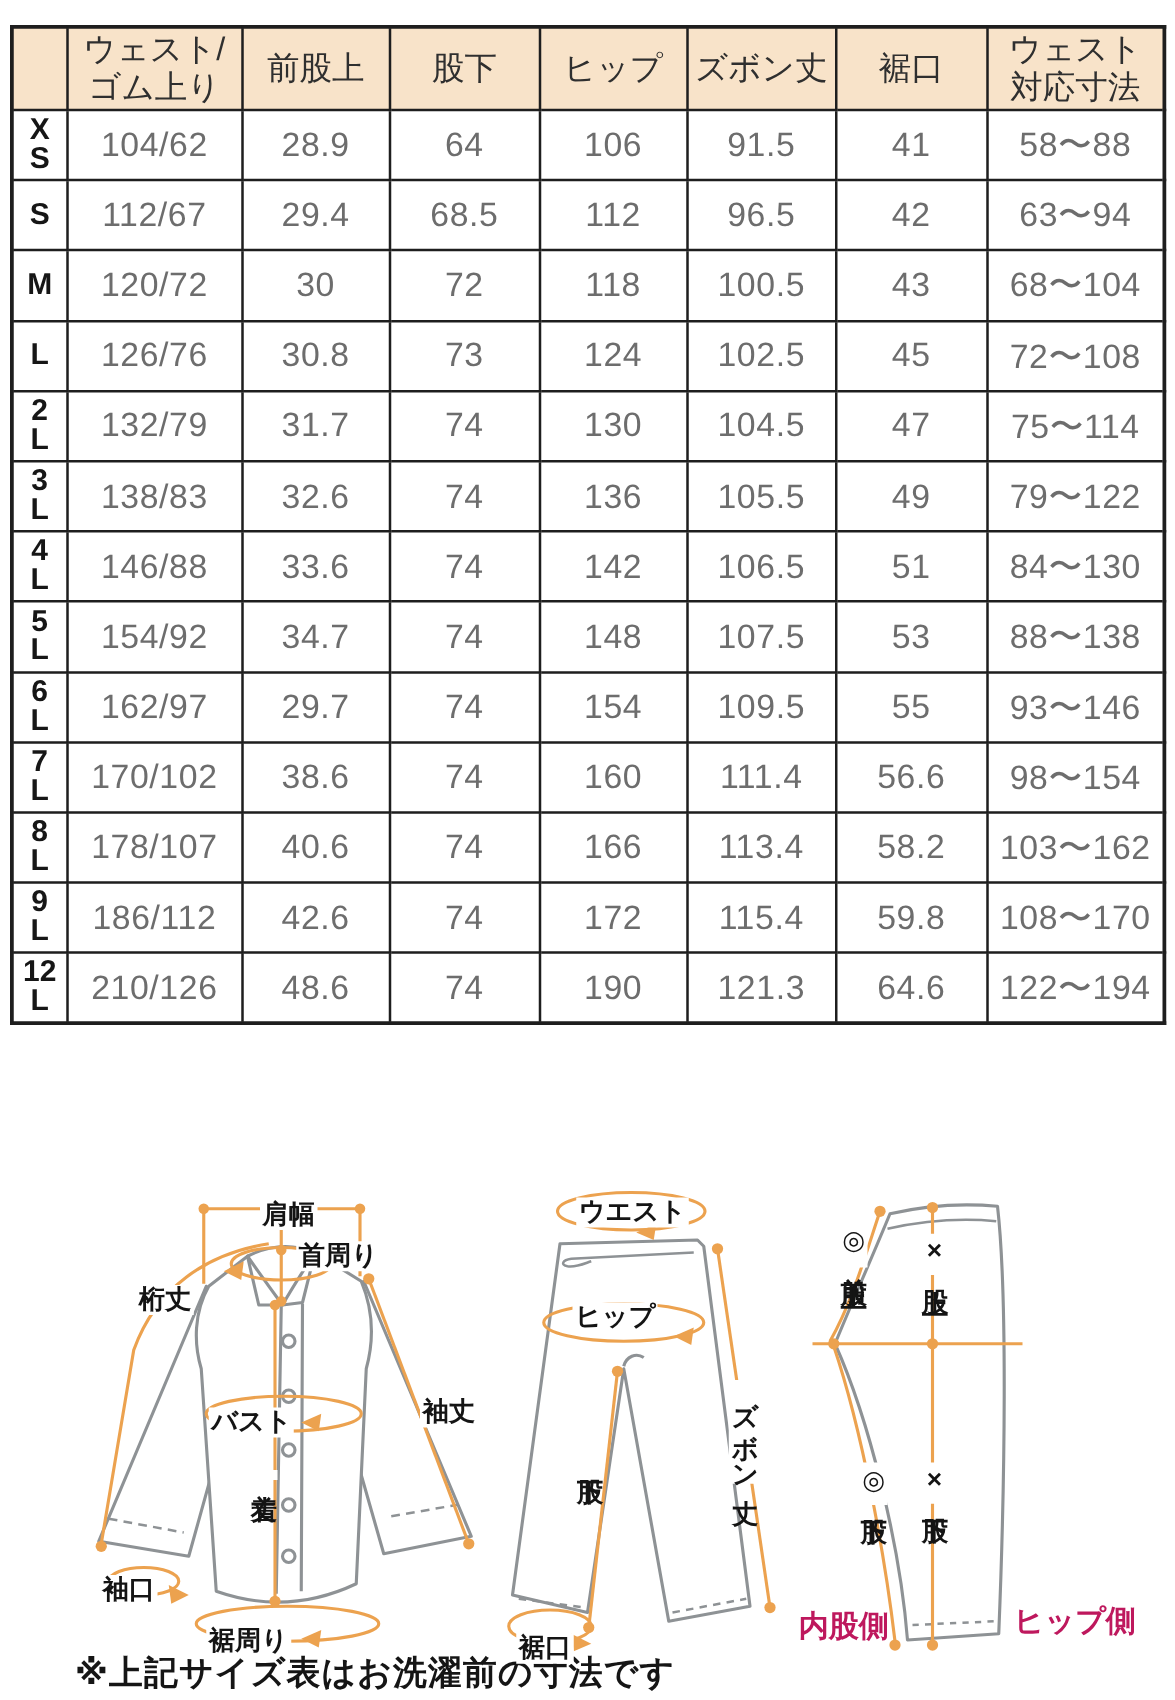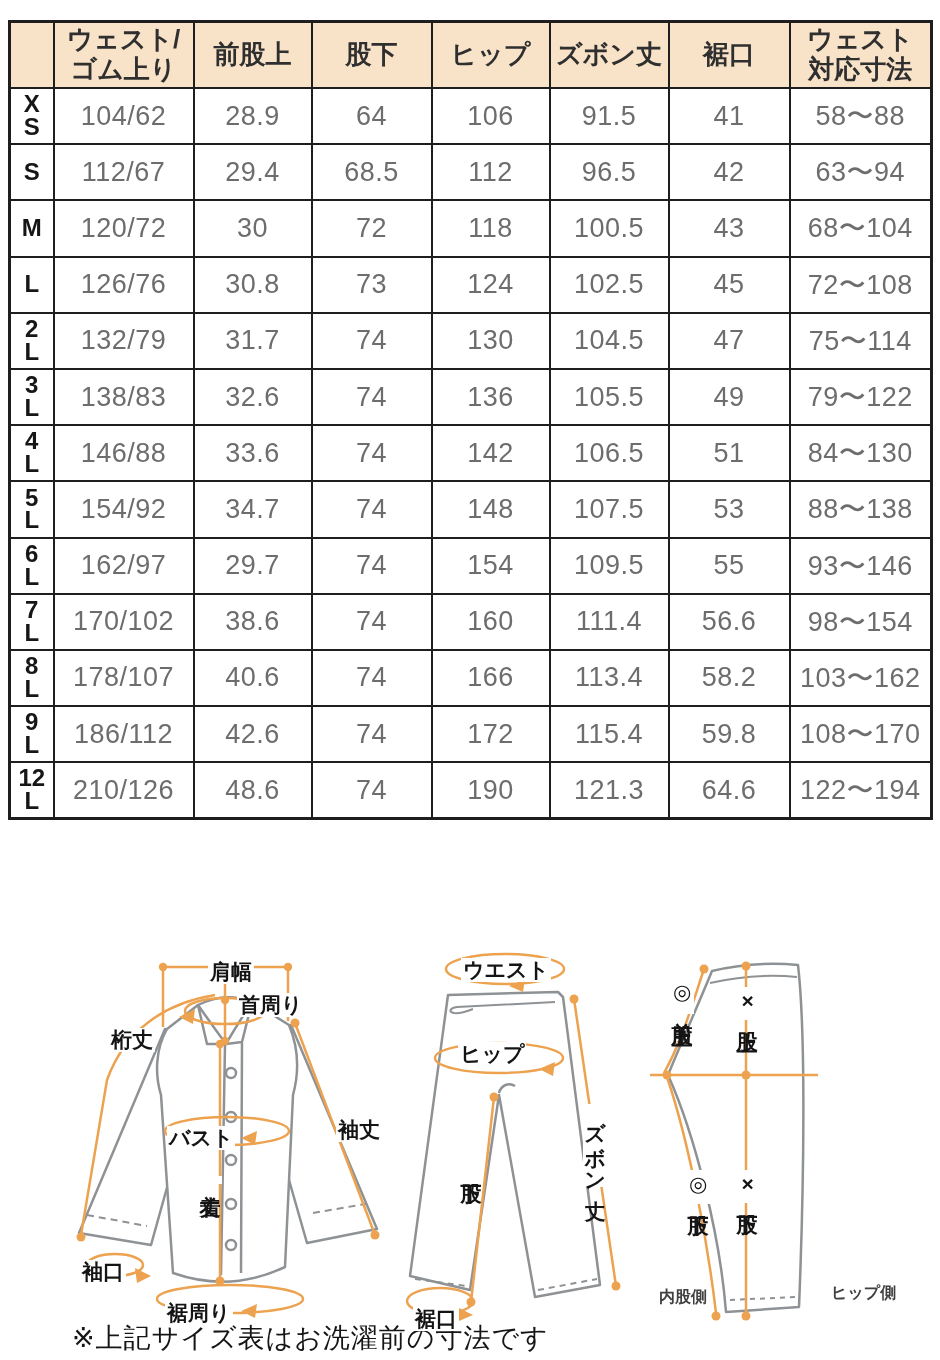"ウェスト/" .size-table thead th { font-weight: 700 -> 400 }
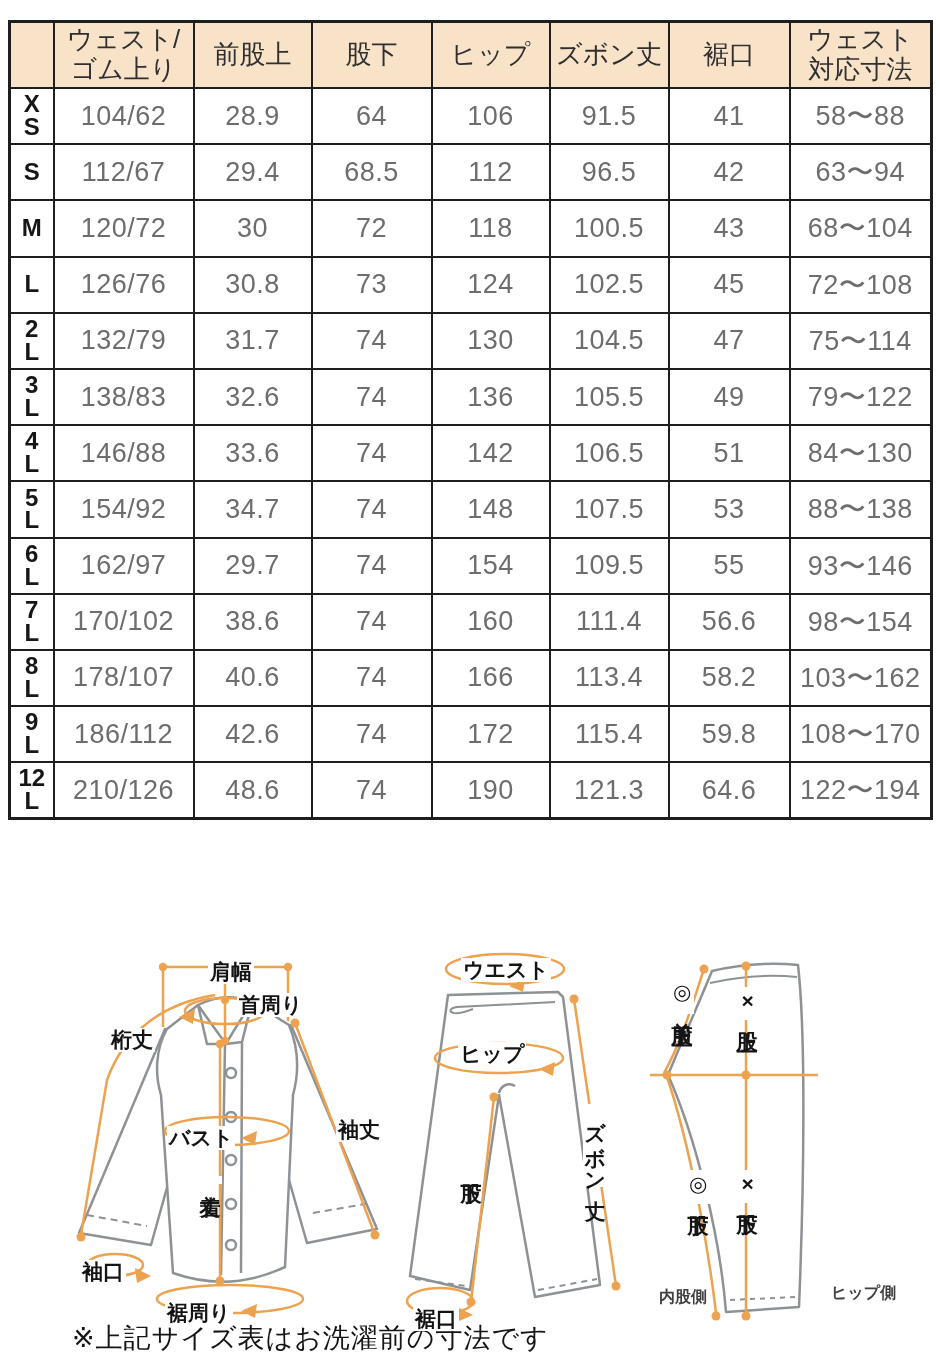"内股側" .dlabel.gray { color: #404040 -> #be185d; font-size: 16px -> 24px; margin-left: 20px -> none }
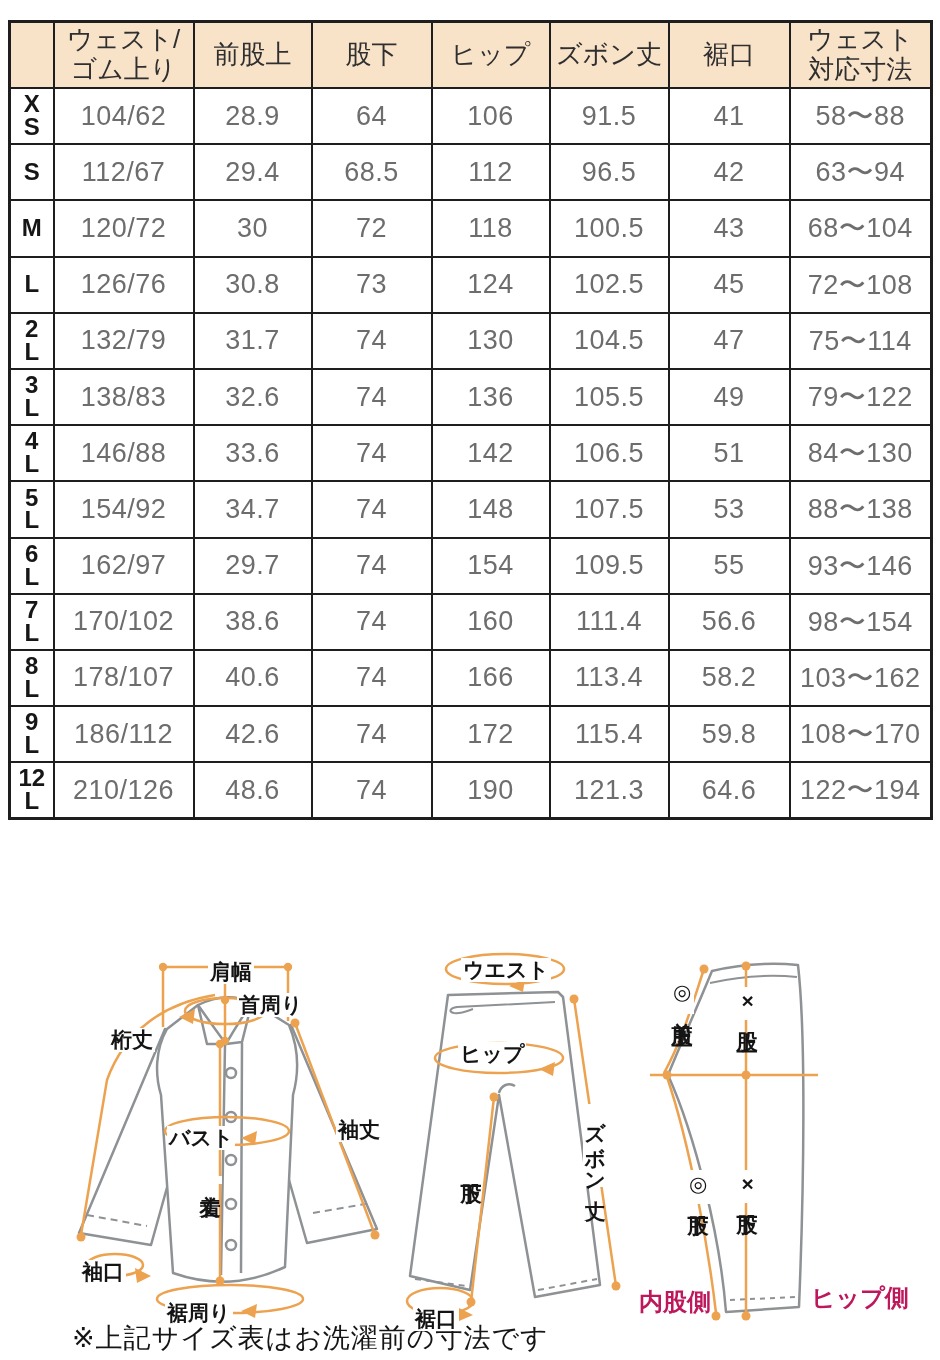"※上記サイズ表はお洗濯前の寸法です" .note { font-weight: 400 -> 700; left: 72px -> 60px }
